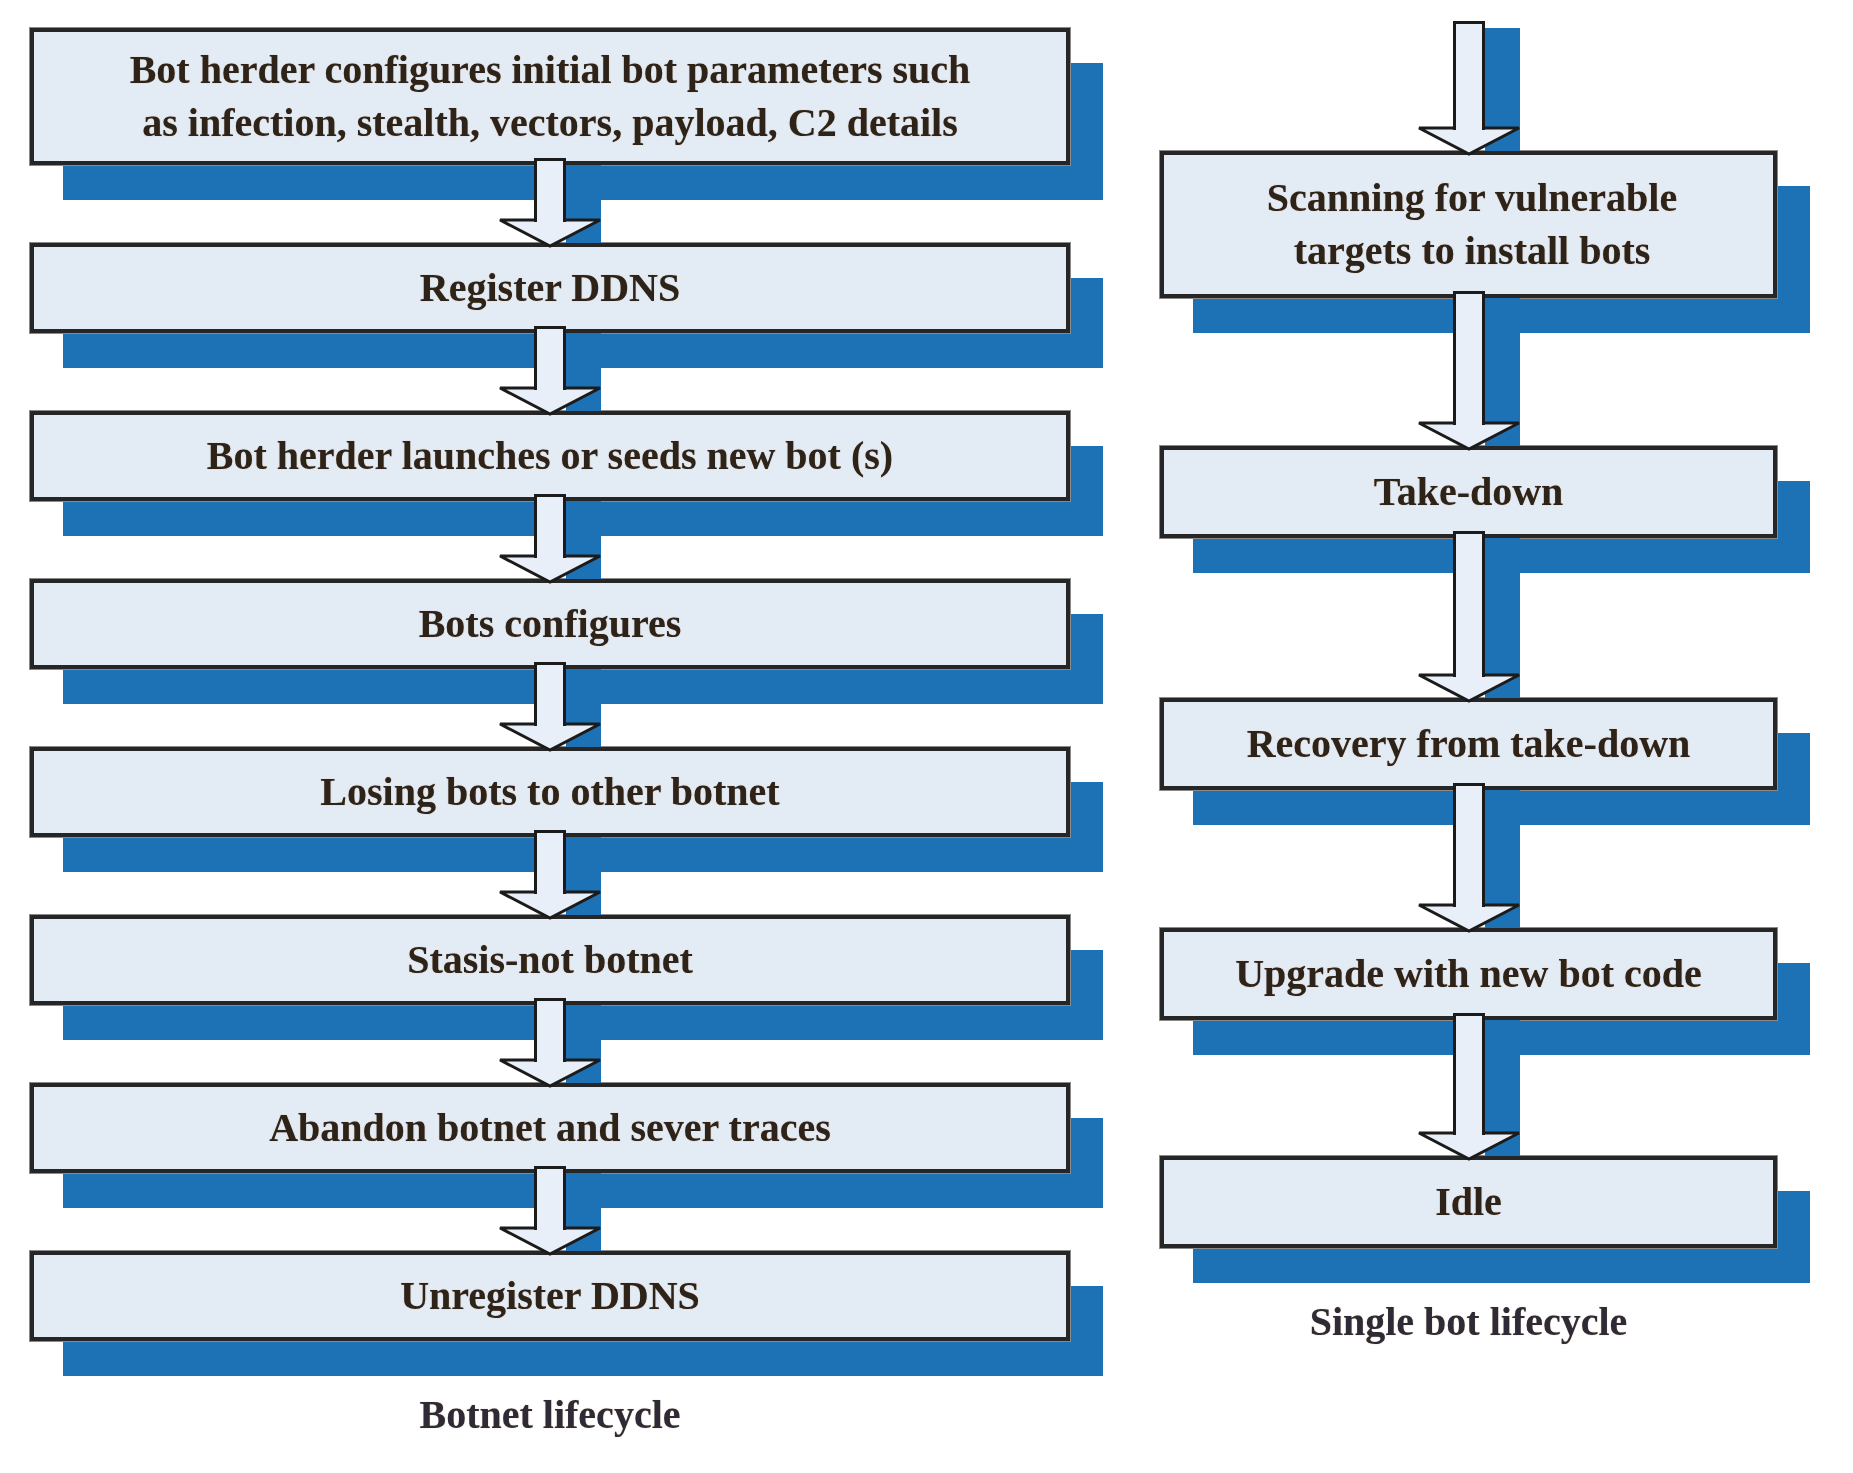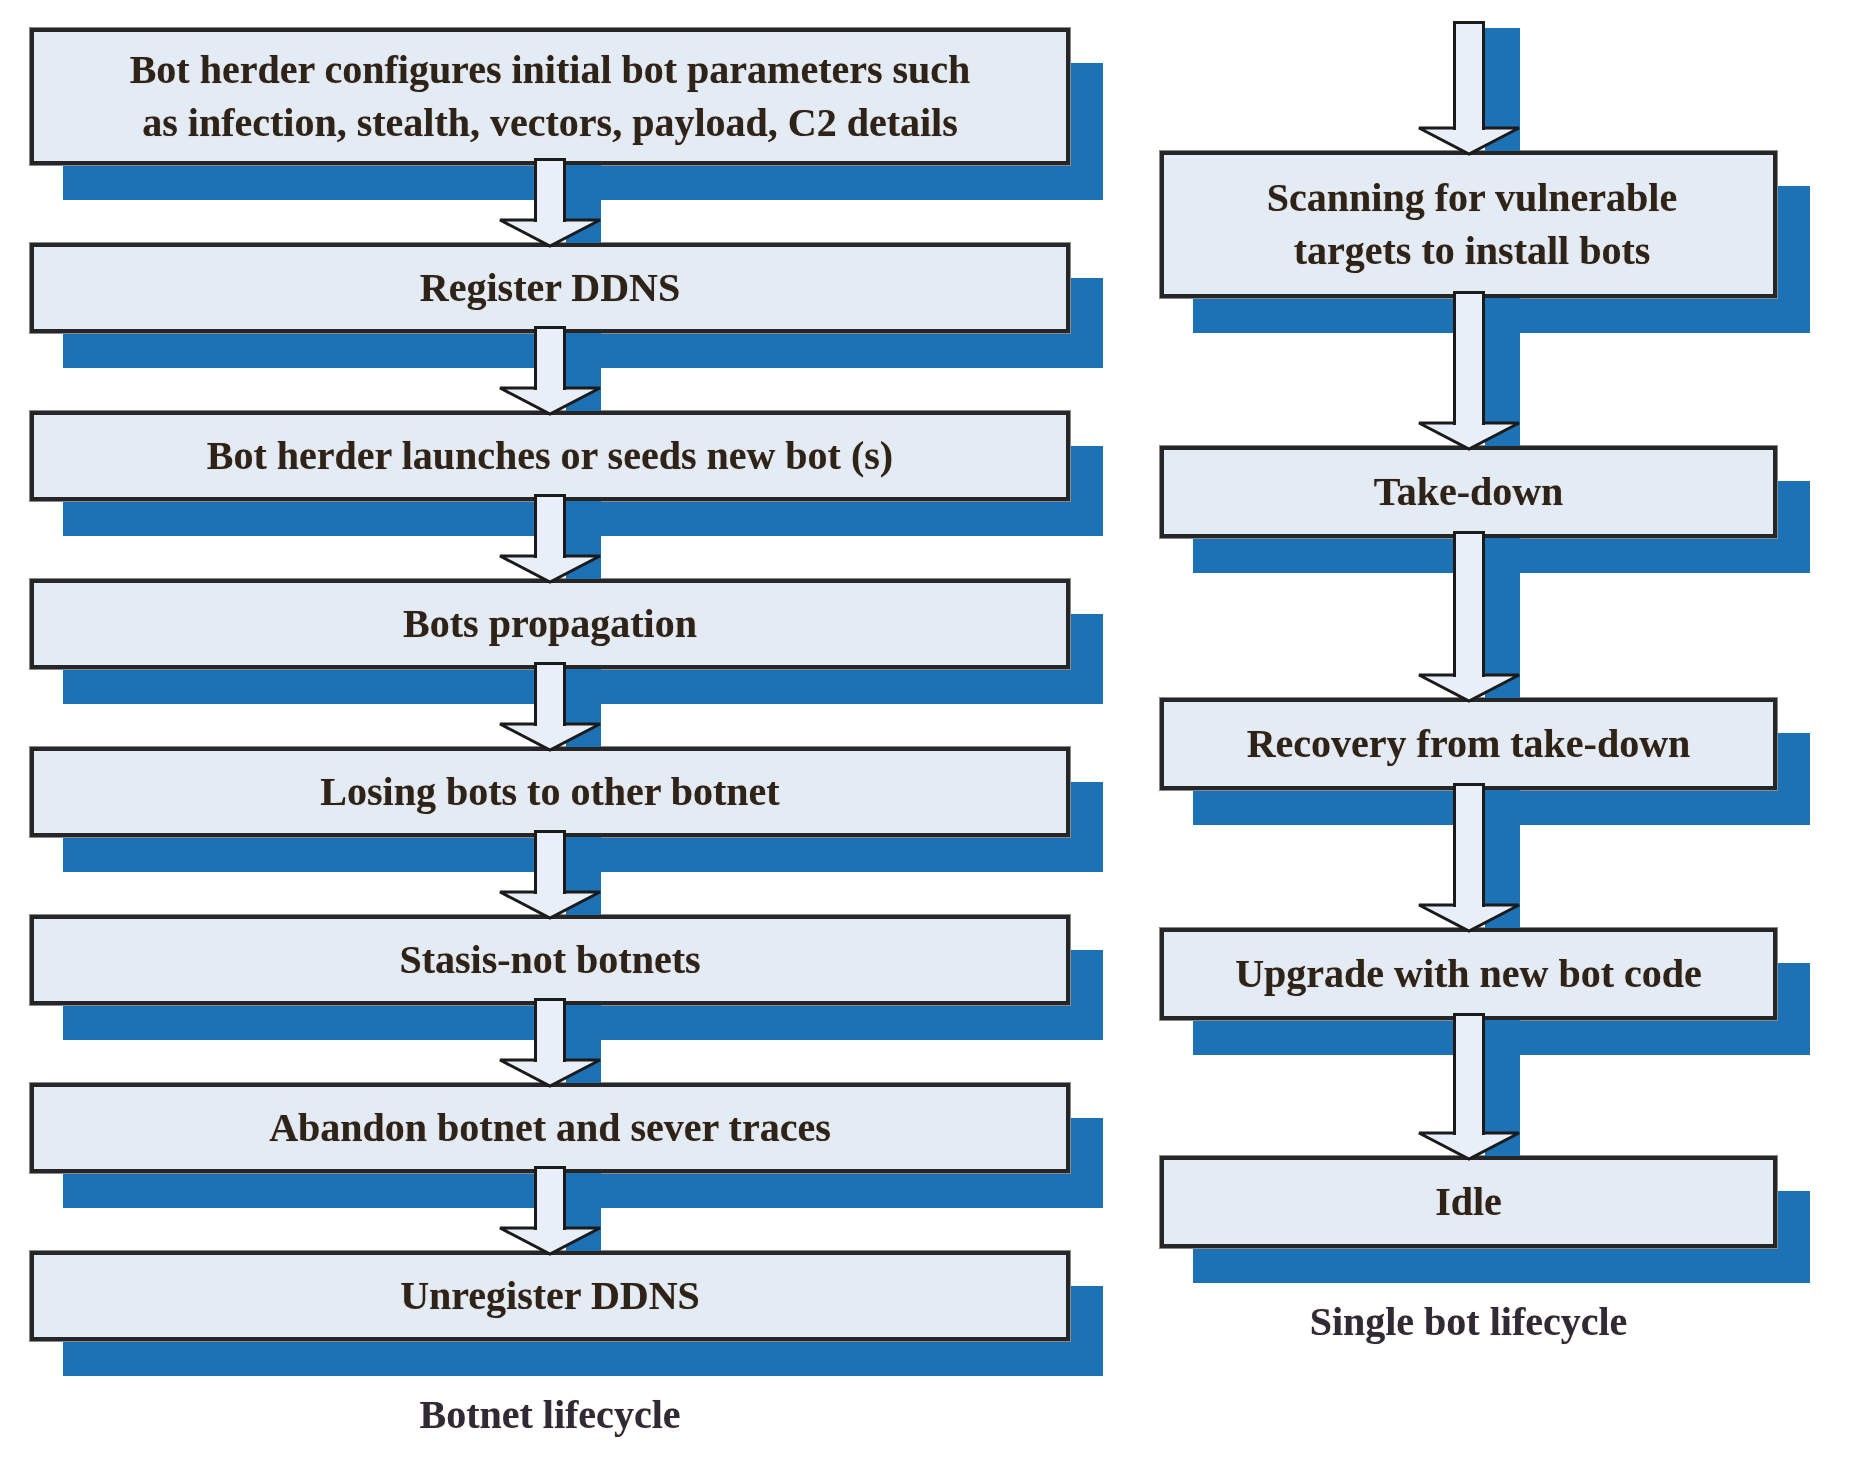"Bots propagation" span.box-label { text: propagation -> configures }
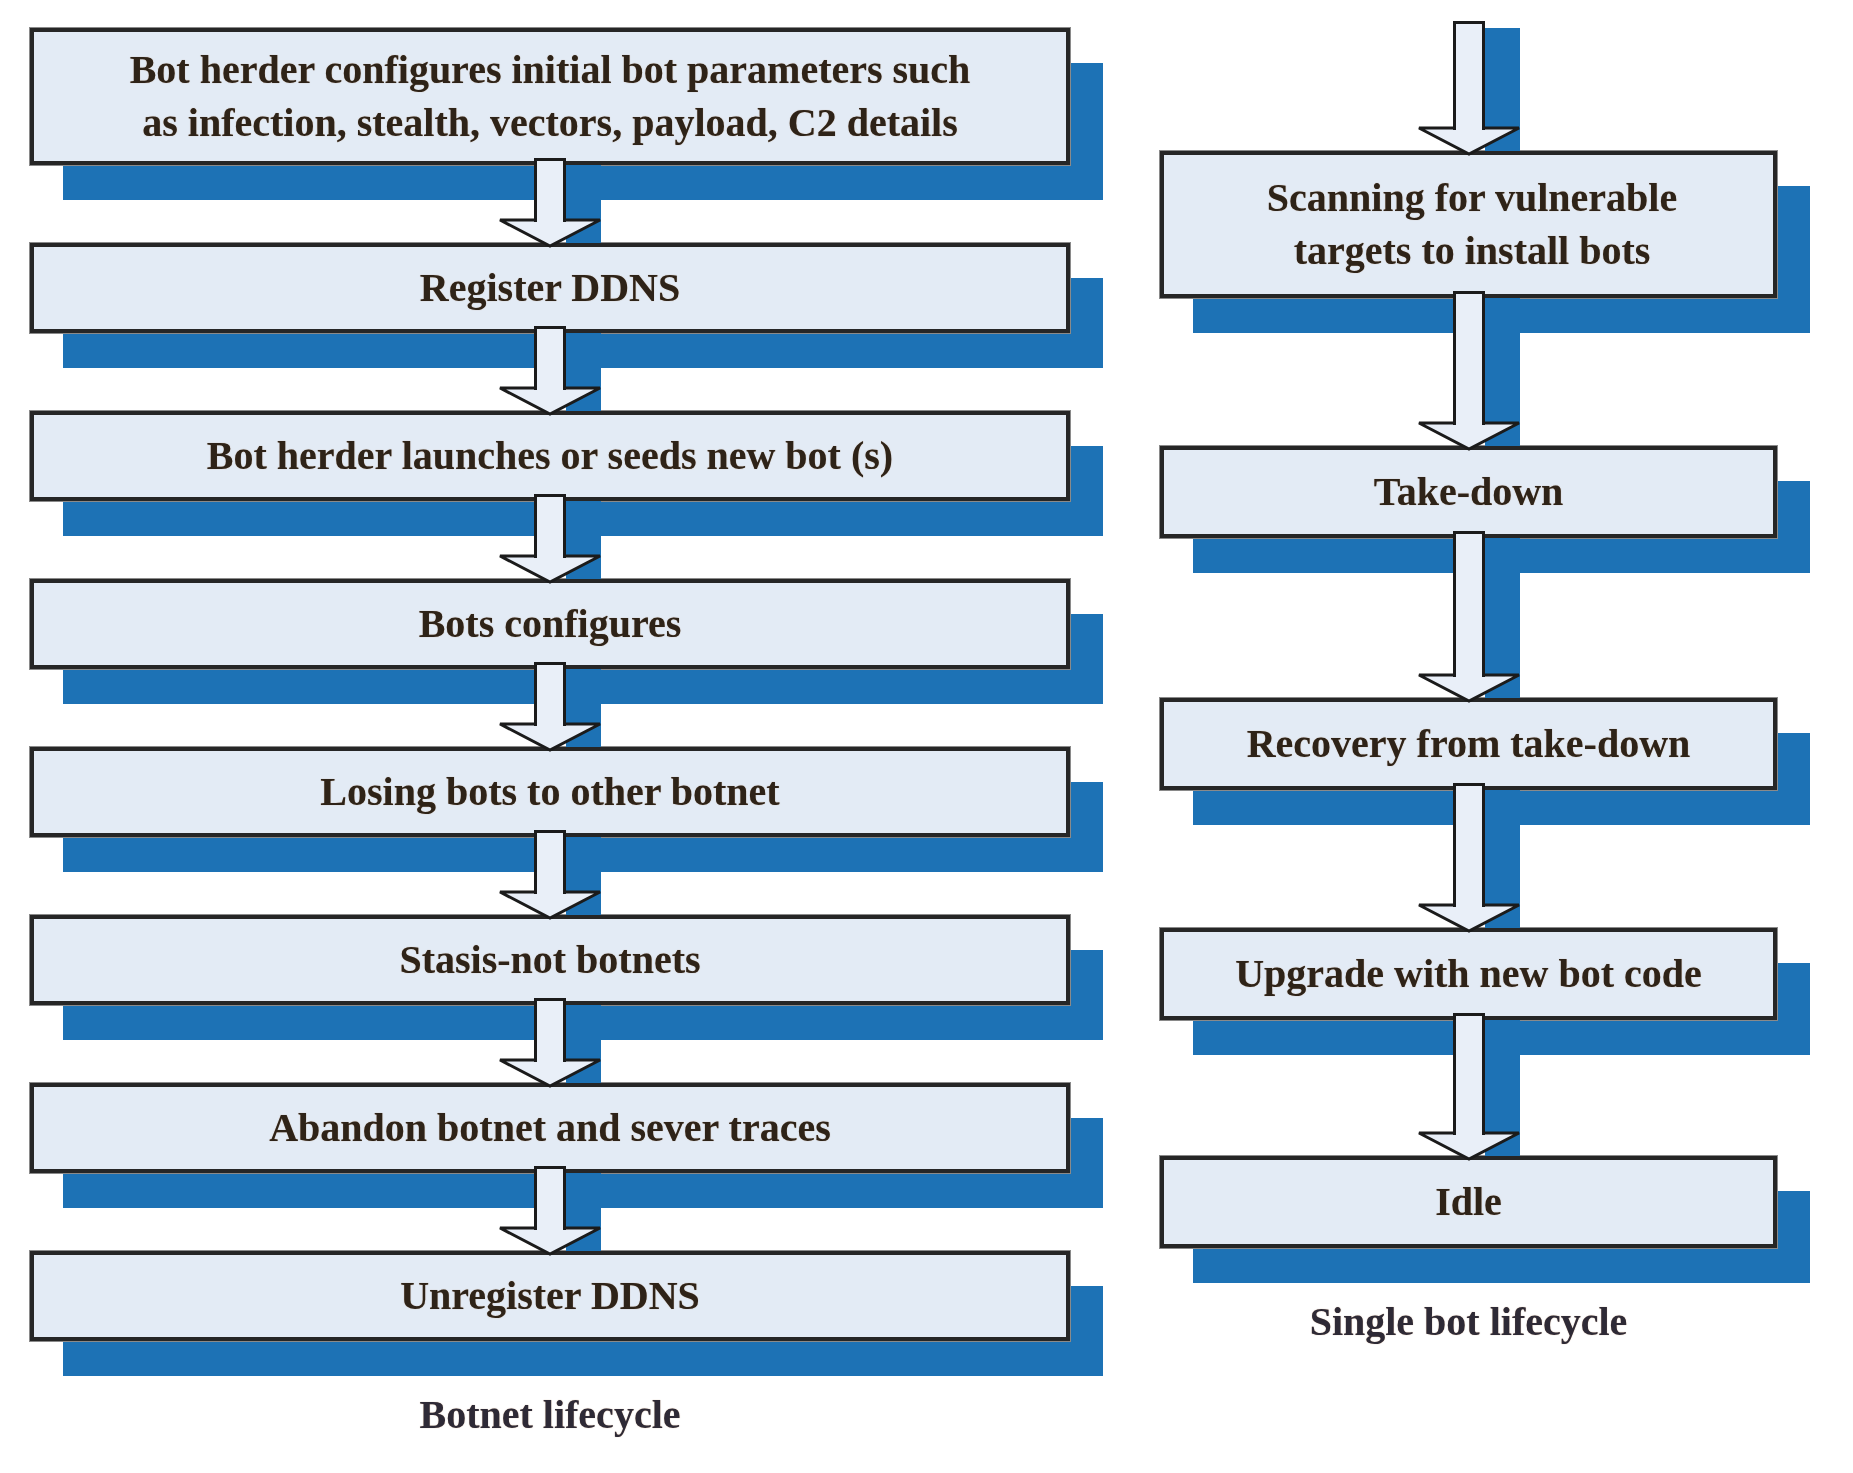"Stasis-not botnets" span.box-label { text: botnets -> botnet }
